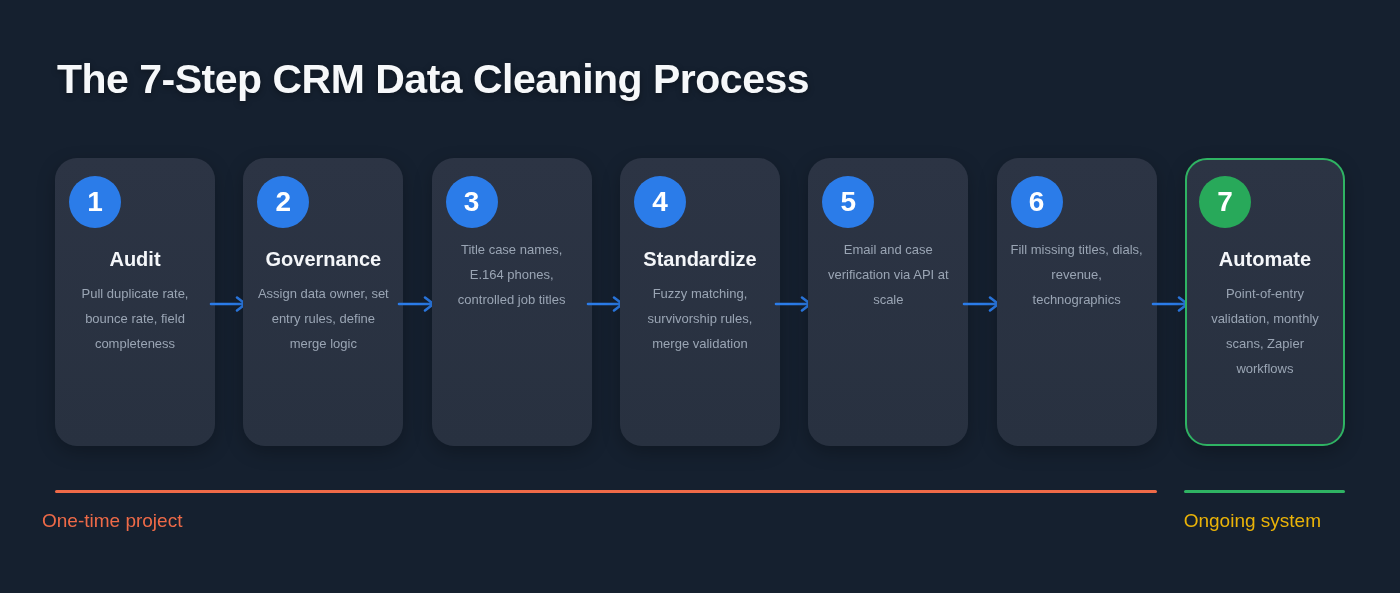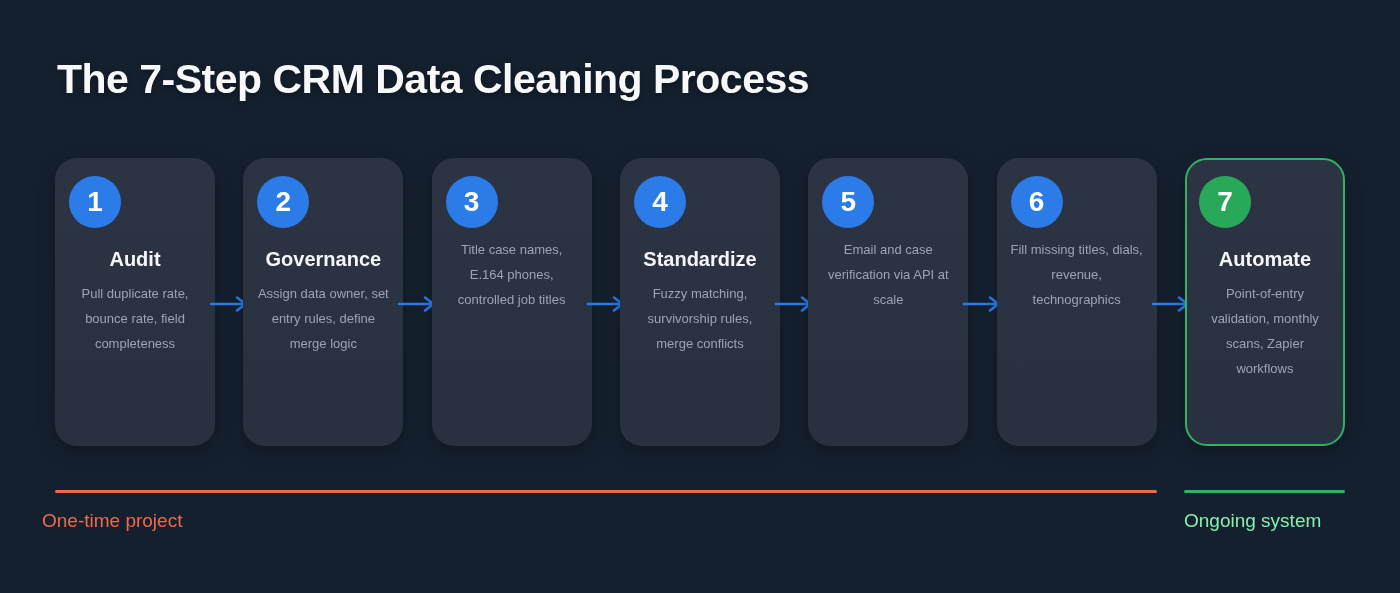"Fuzzy matching, survivorship rules," div.card-desc { text: conflicts -> validation }
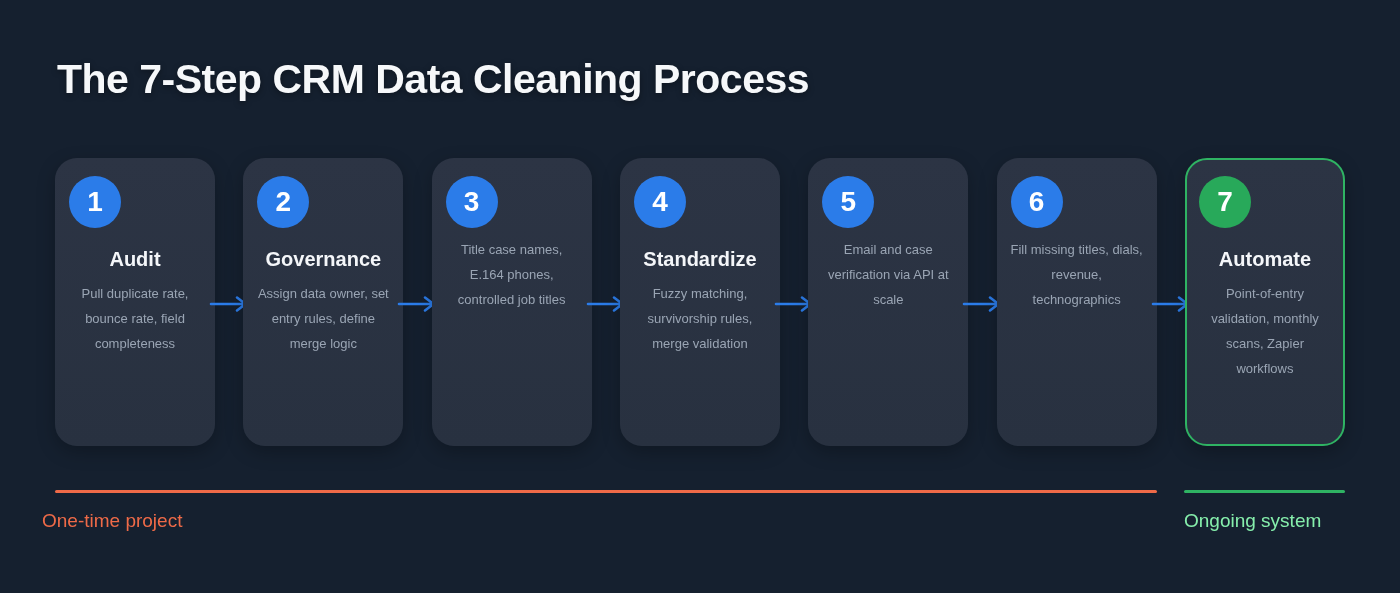"Ongoing system" .legend-label.green { color: #86efac -> #eab308; left: 1184px -> 1160px; text-align: left -> right }
